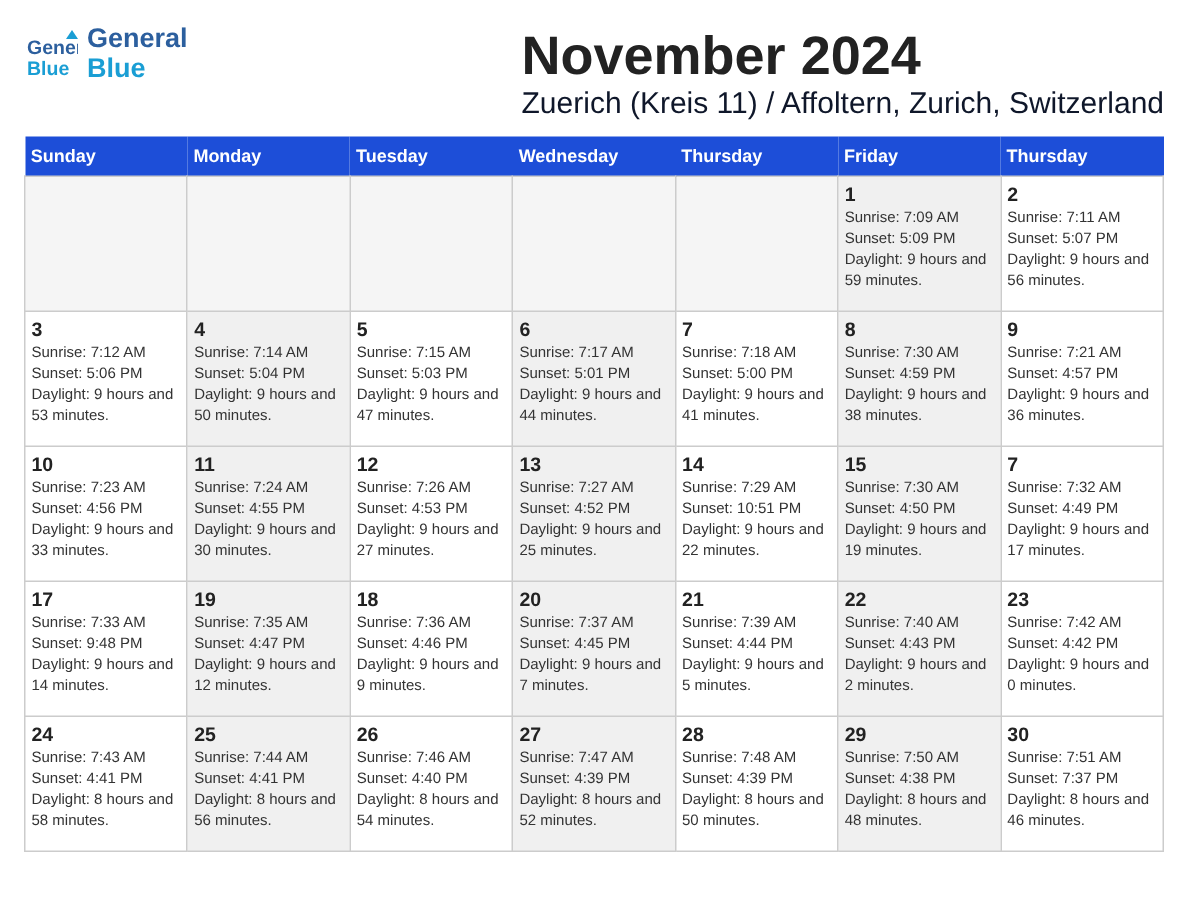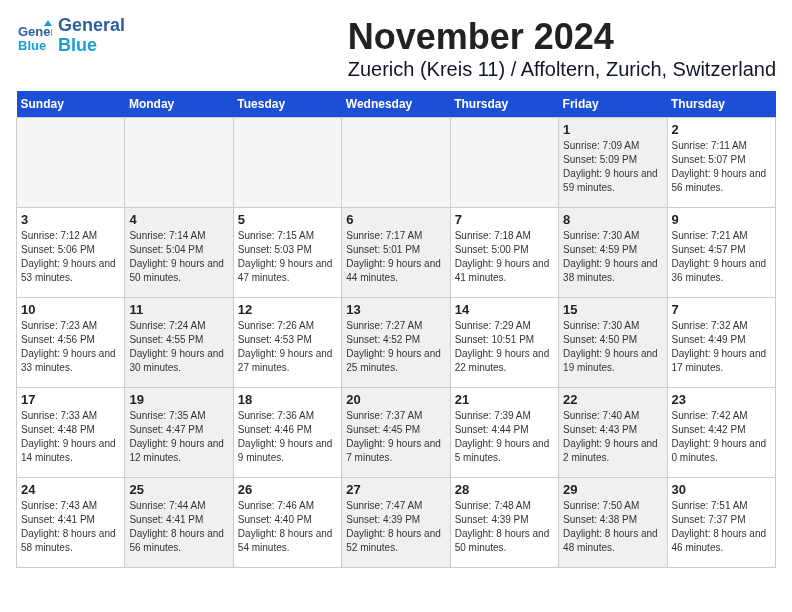"Sunrise: 7:33 AM Sunset: 4:48" div.day-info { text: 4:48 -> 9:48 }
